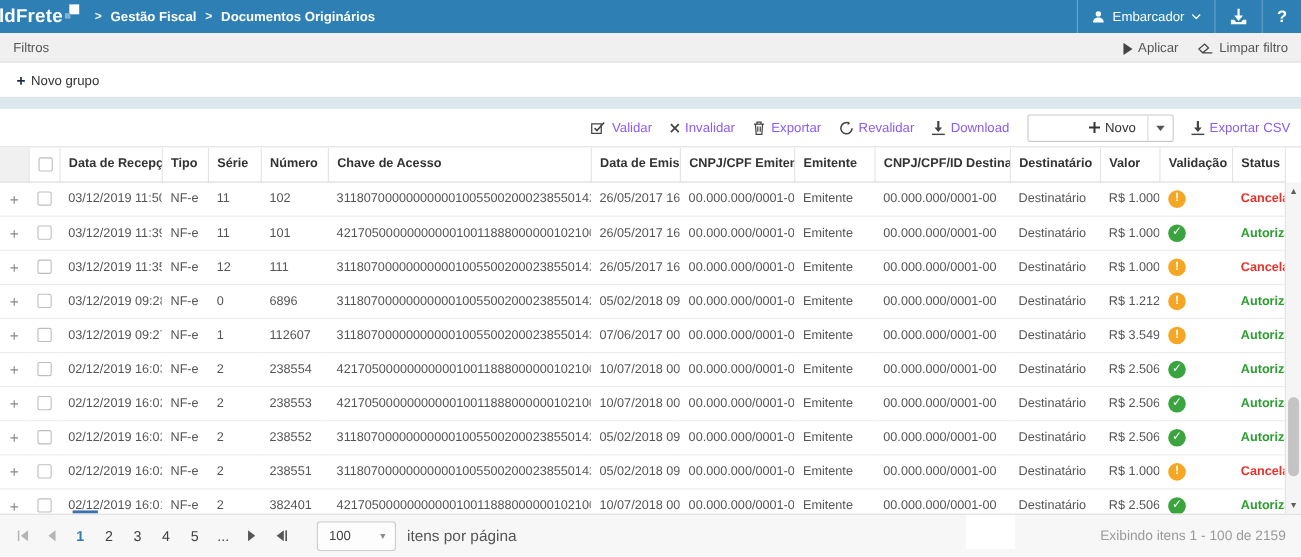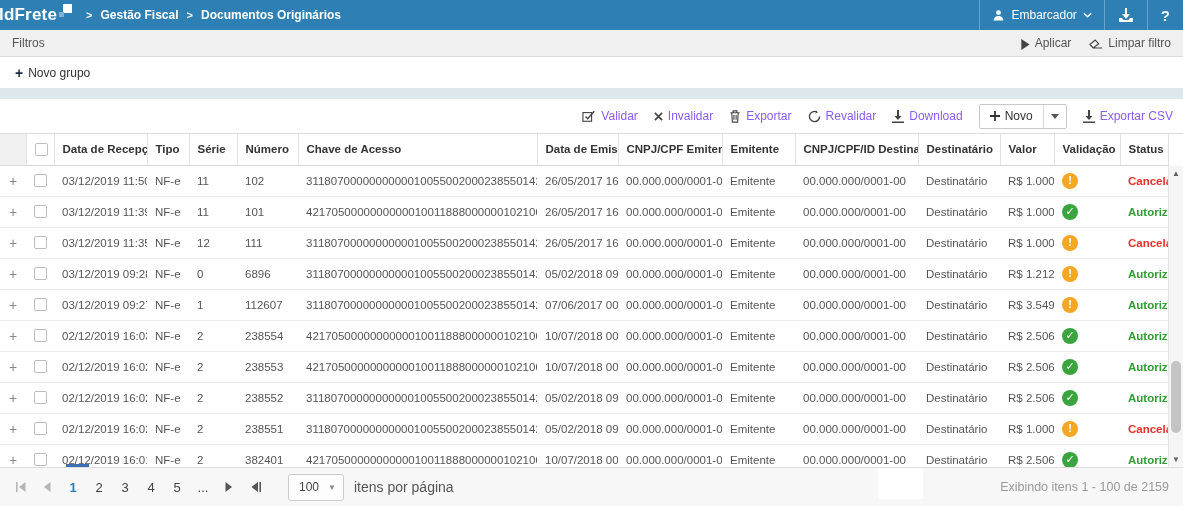"Novo" .split-btn { padding-left: none -> 45px }
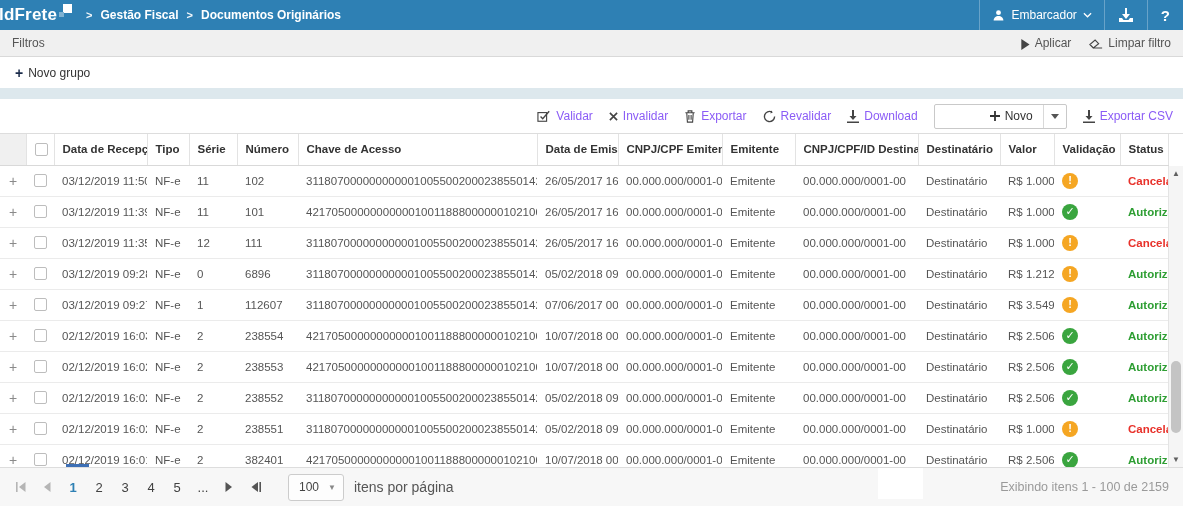"100" .page-size { width: 56px -> 72px }
